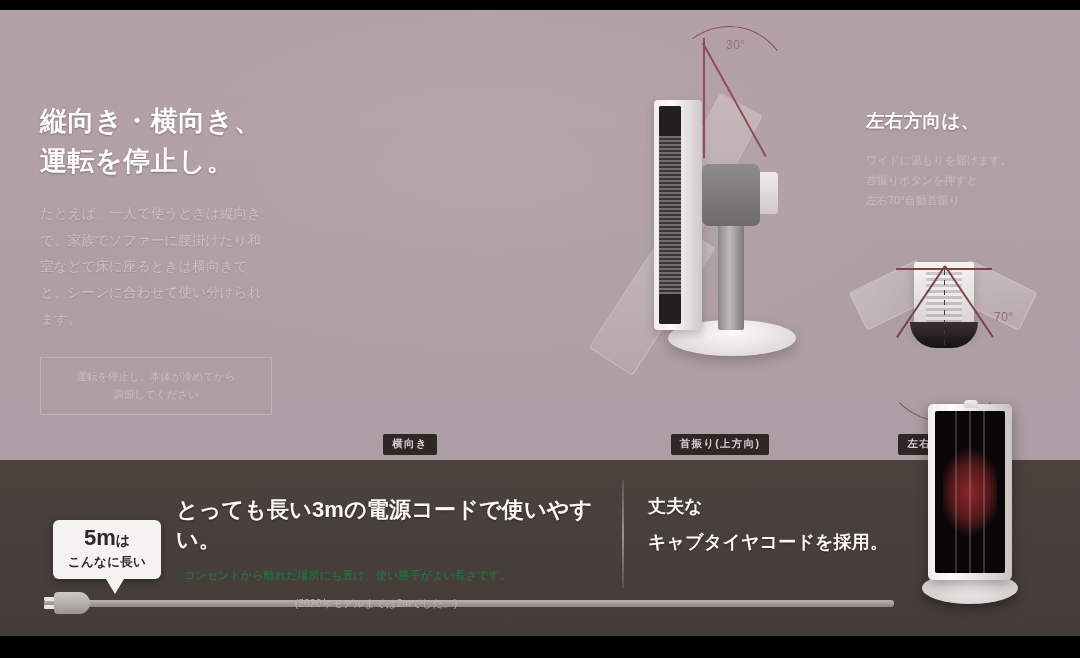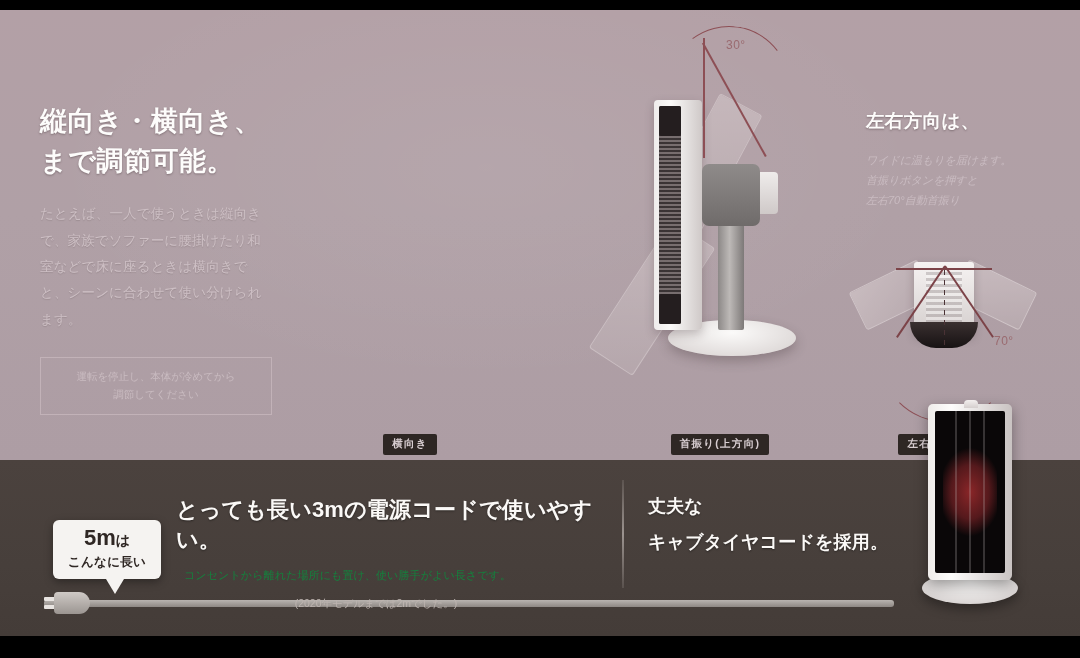"まで調節可能。" div.hl { text: まで調節可能 -> 運転を停止し }
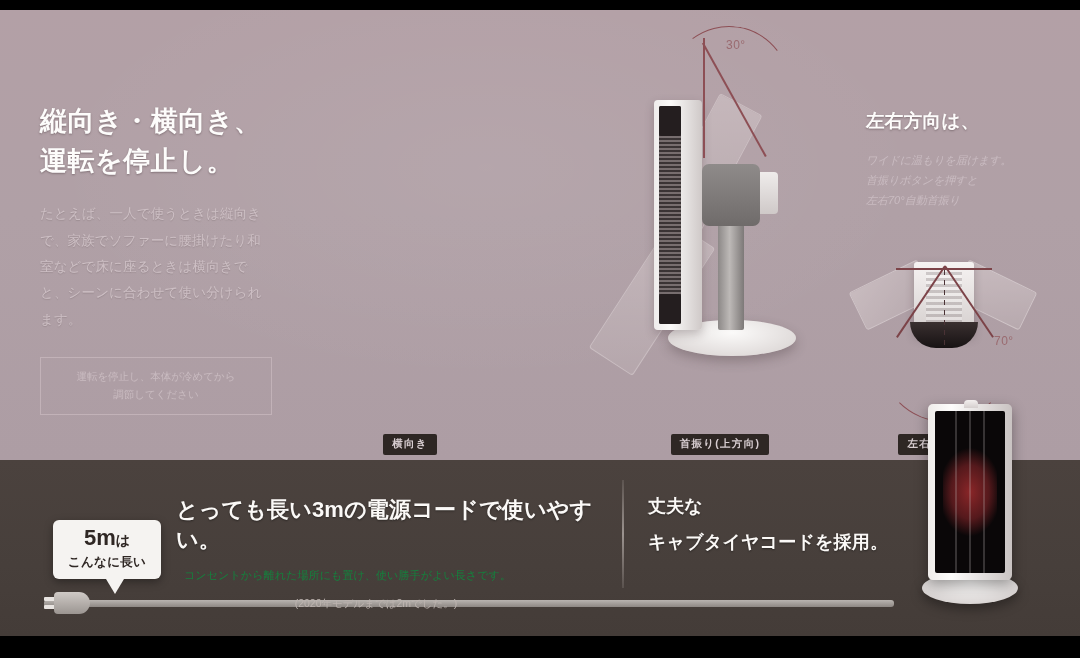"ワイドに温もりを届けます。" .body-r { font-style: italic -> none }
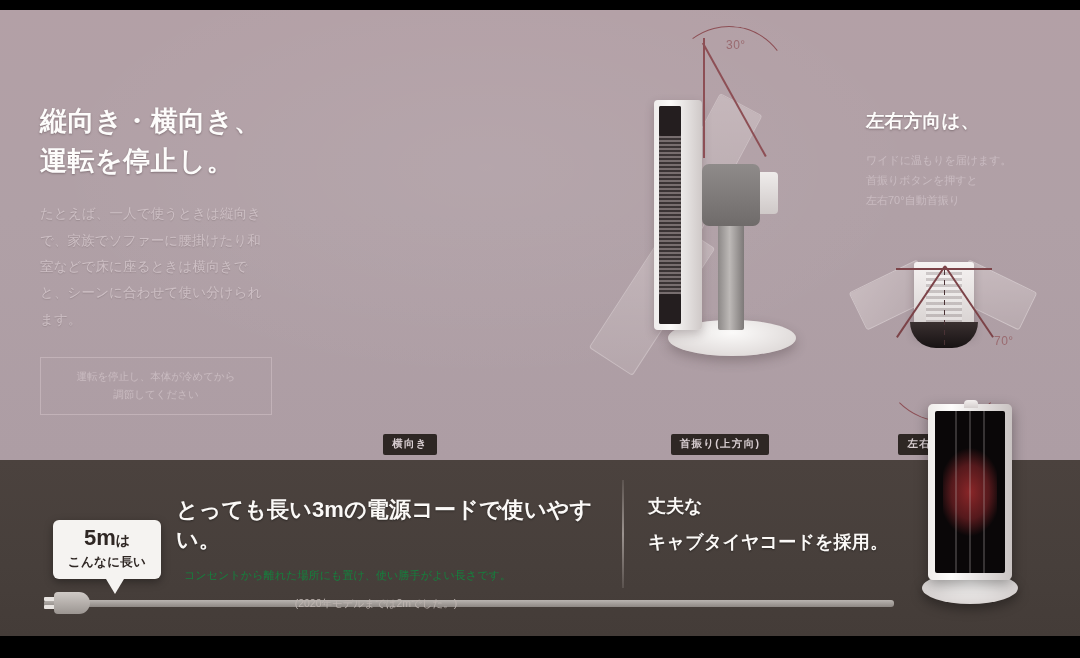"70°" div.ang { top: 74px -> 50px }
